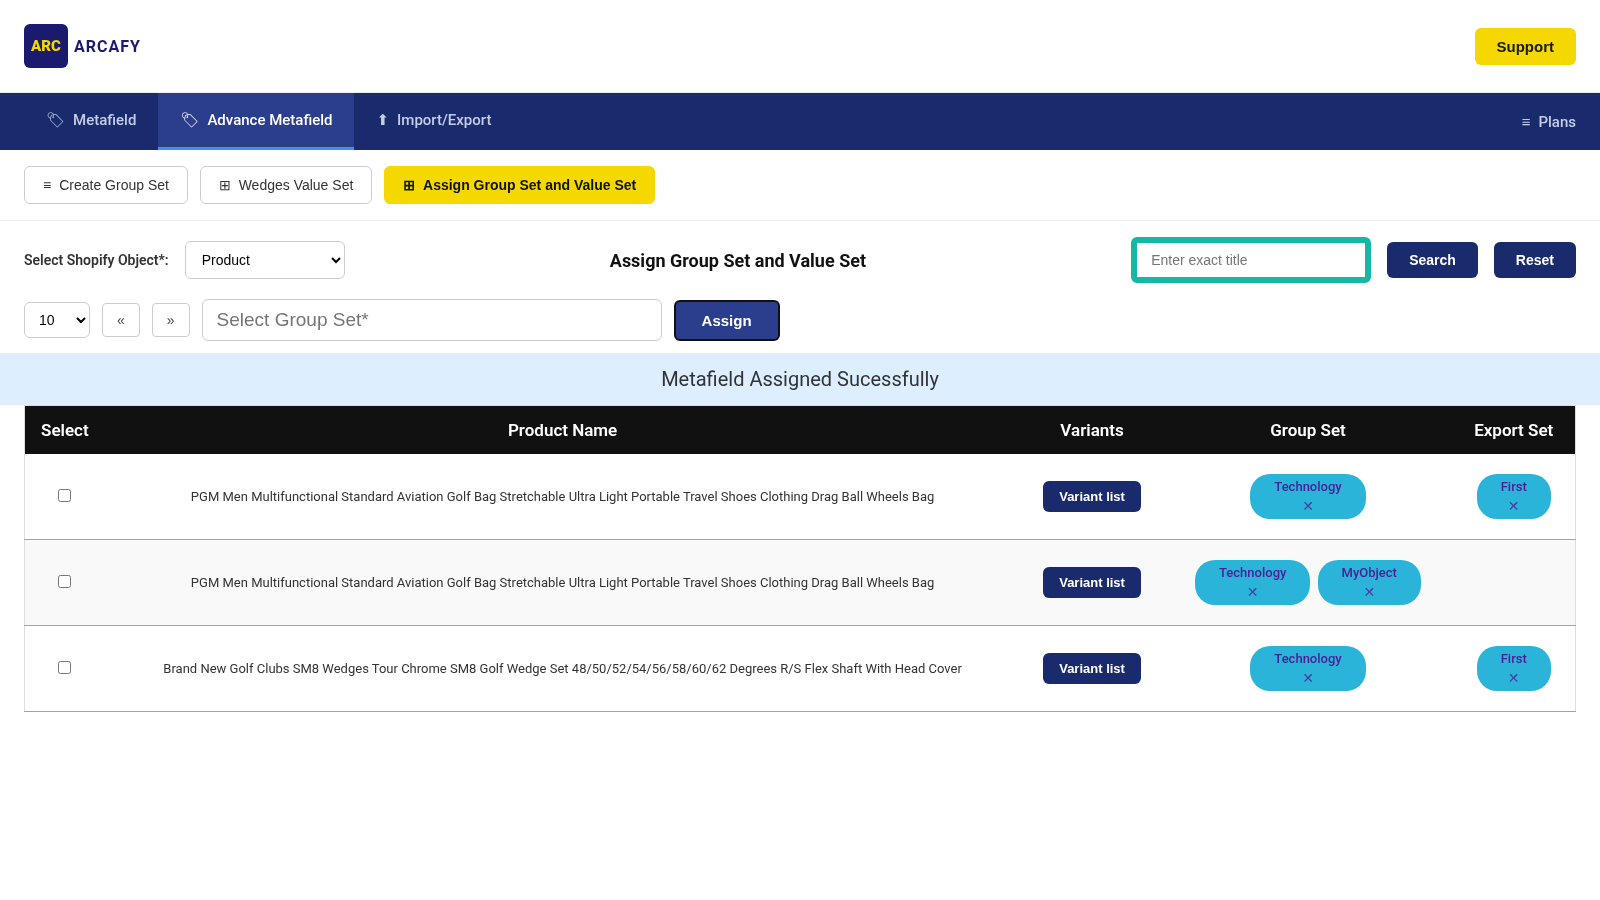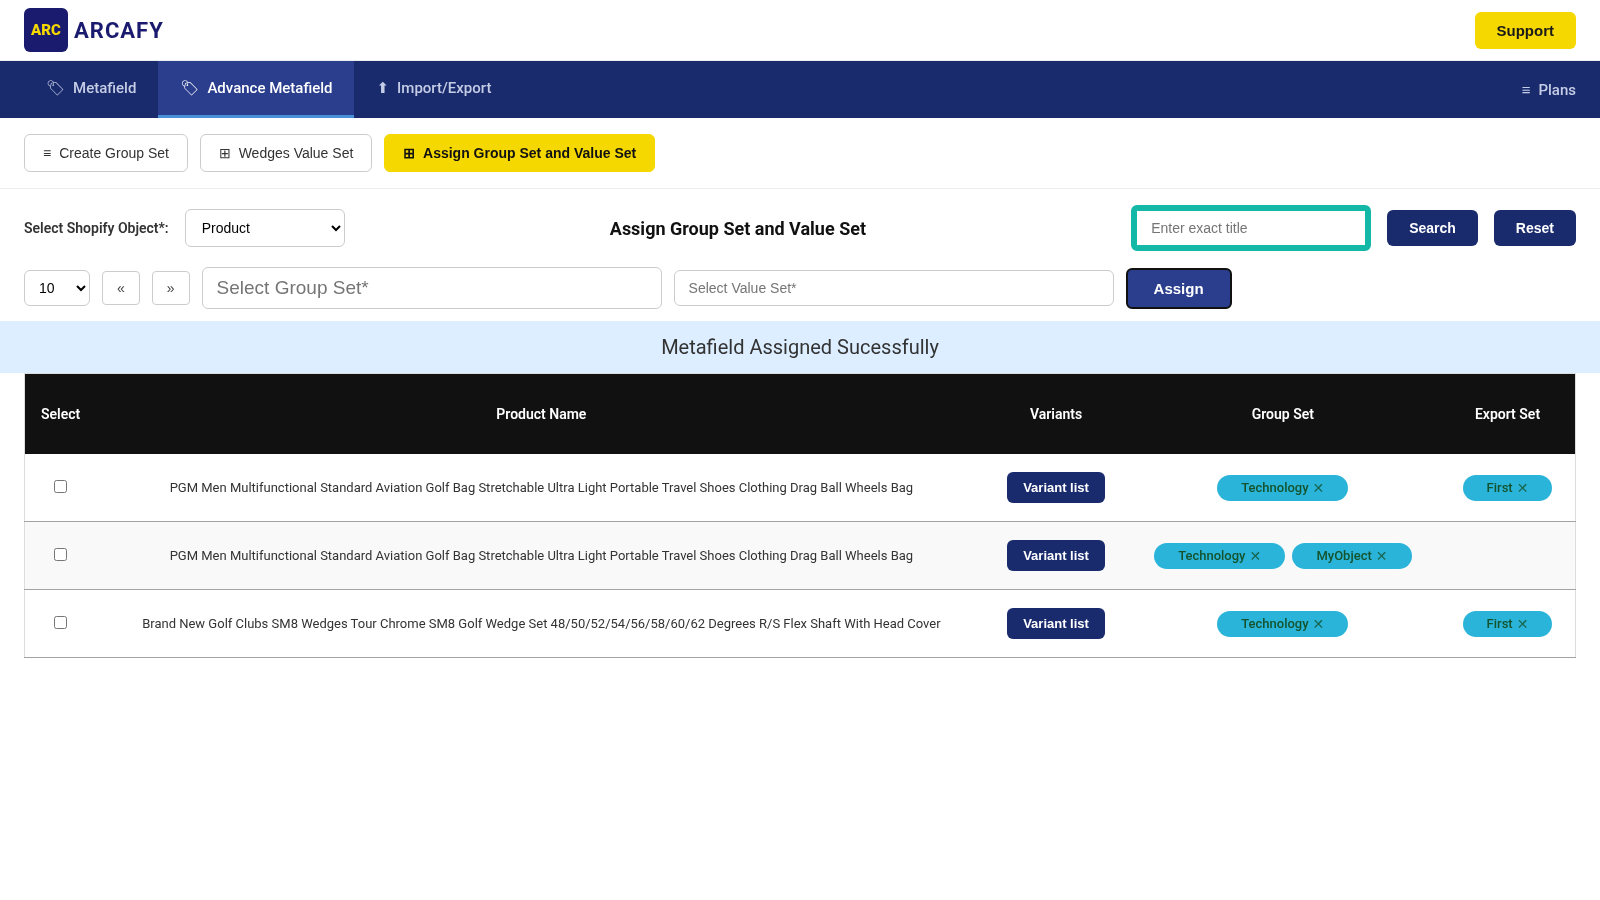"ARC" .top-bar { padding: 8px 24px -> 24px 24px }
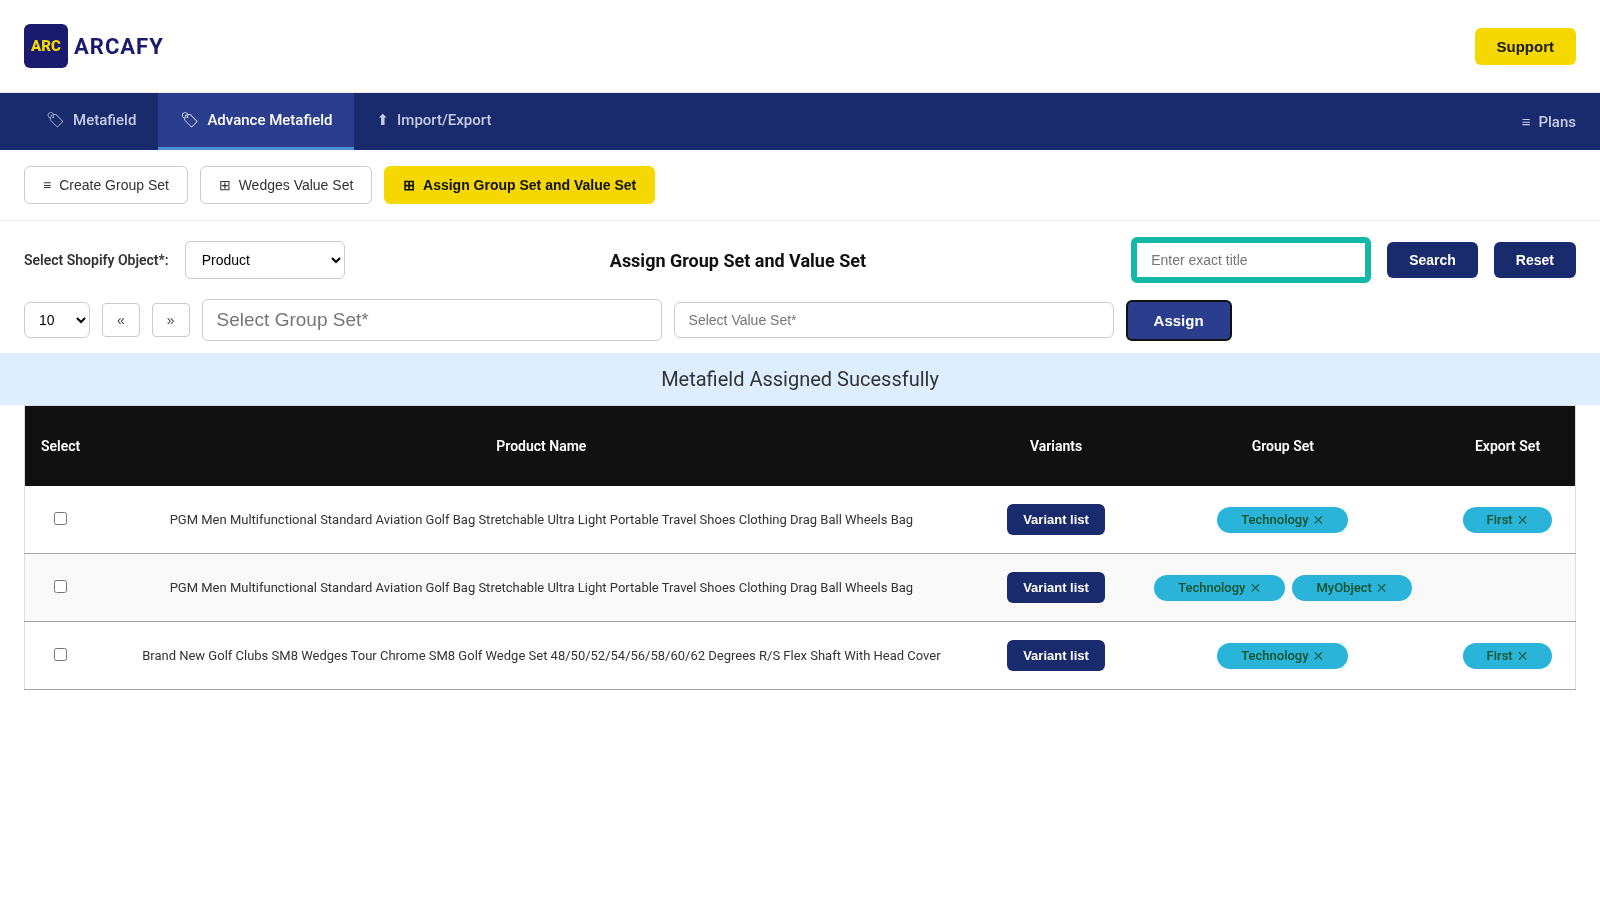"ARCAFY" .logo-text { font-size: 22px -> 16px }
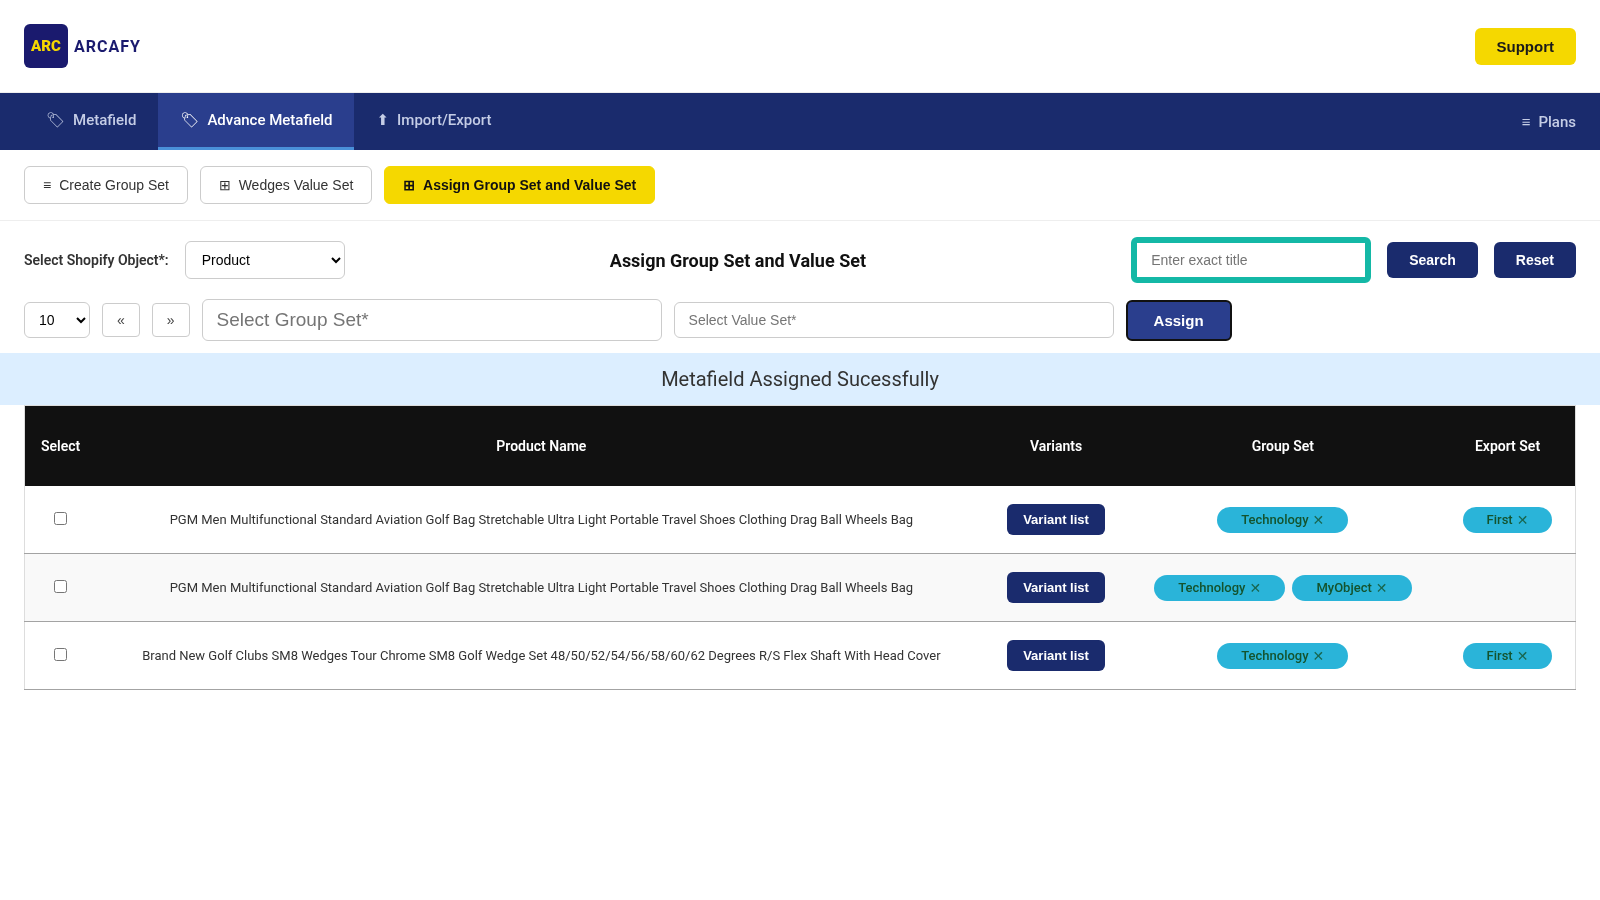"Select Value Set*" input.value-set-input { html: <input> -> none }
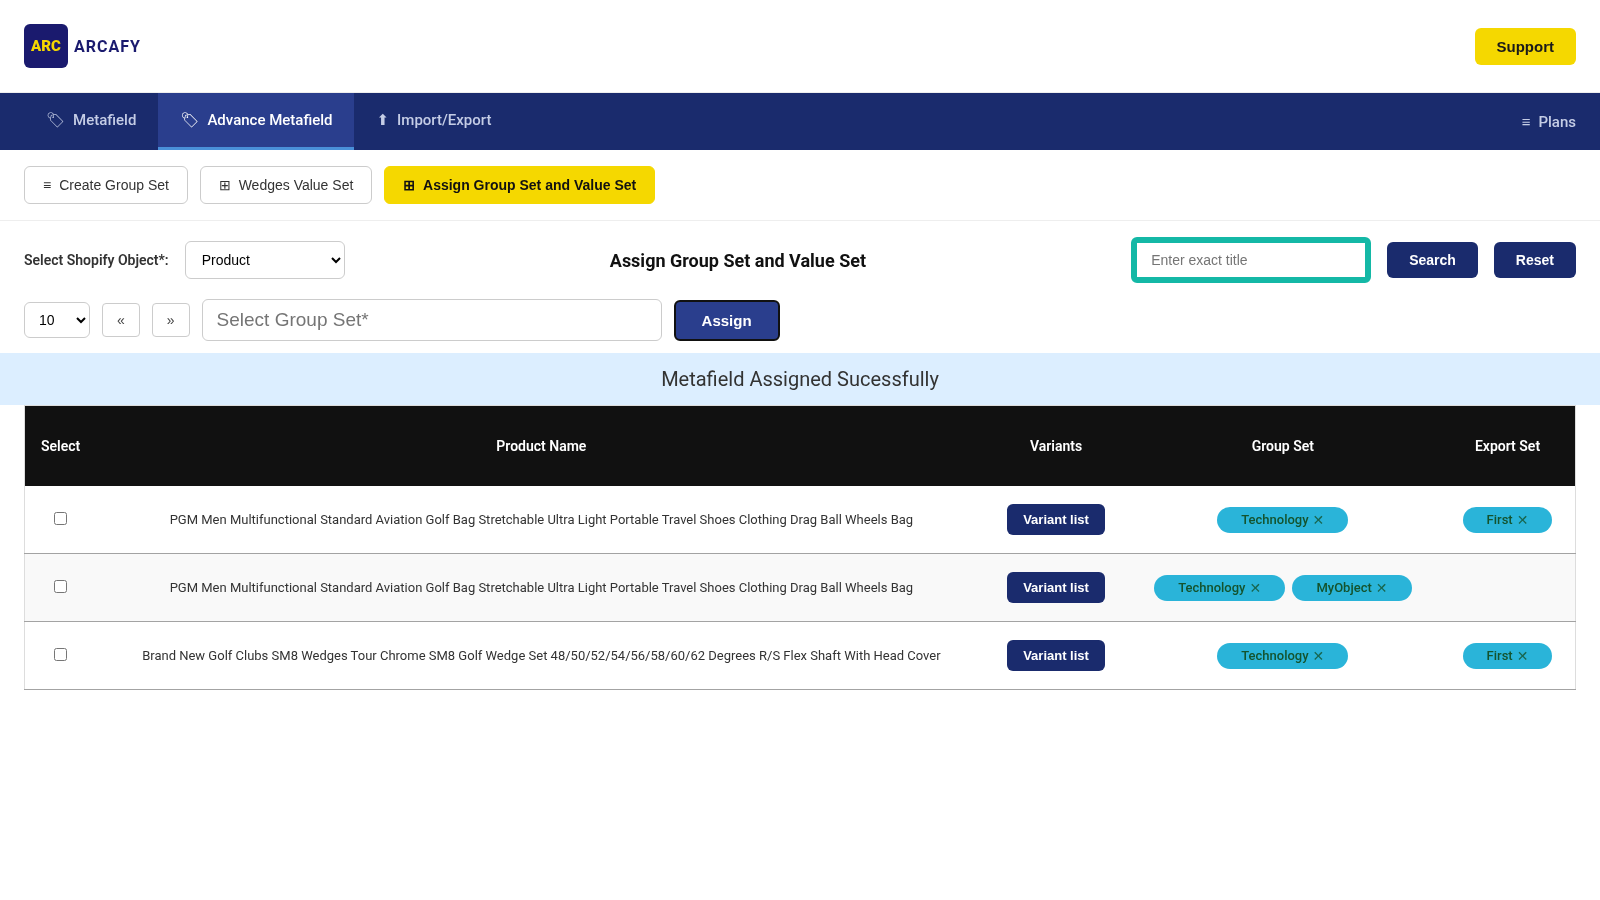"Select" thead th { font-size: 14px -> 17px; padding: 32px 16px -> 14px 16px }
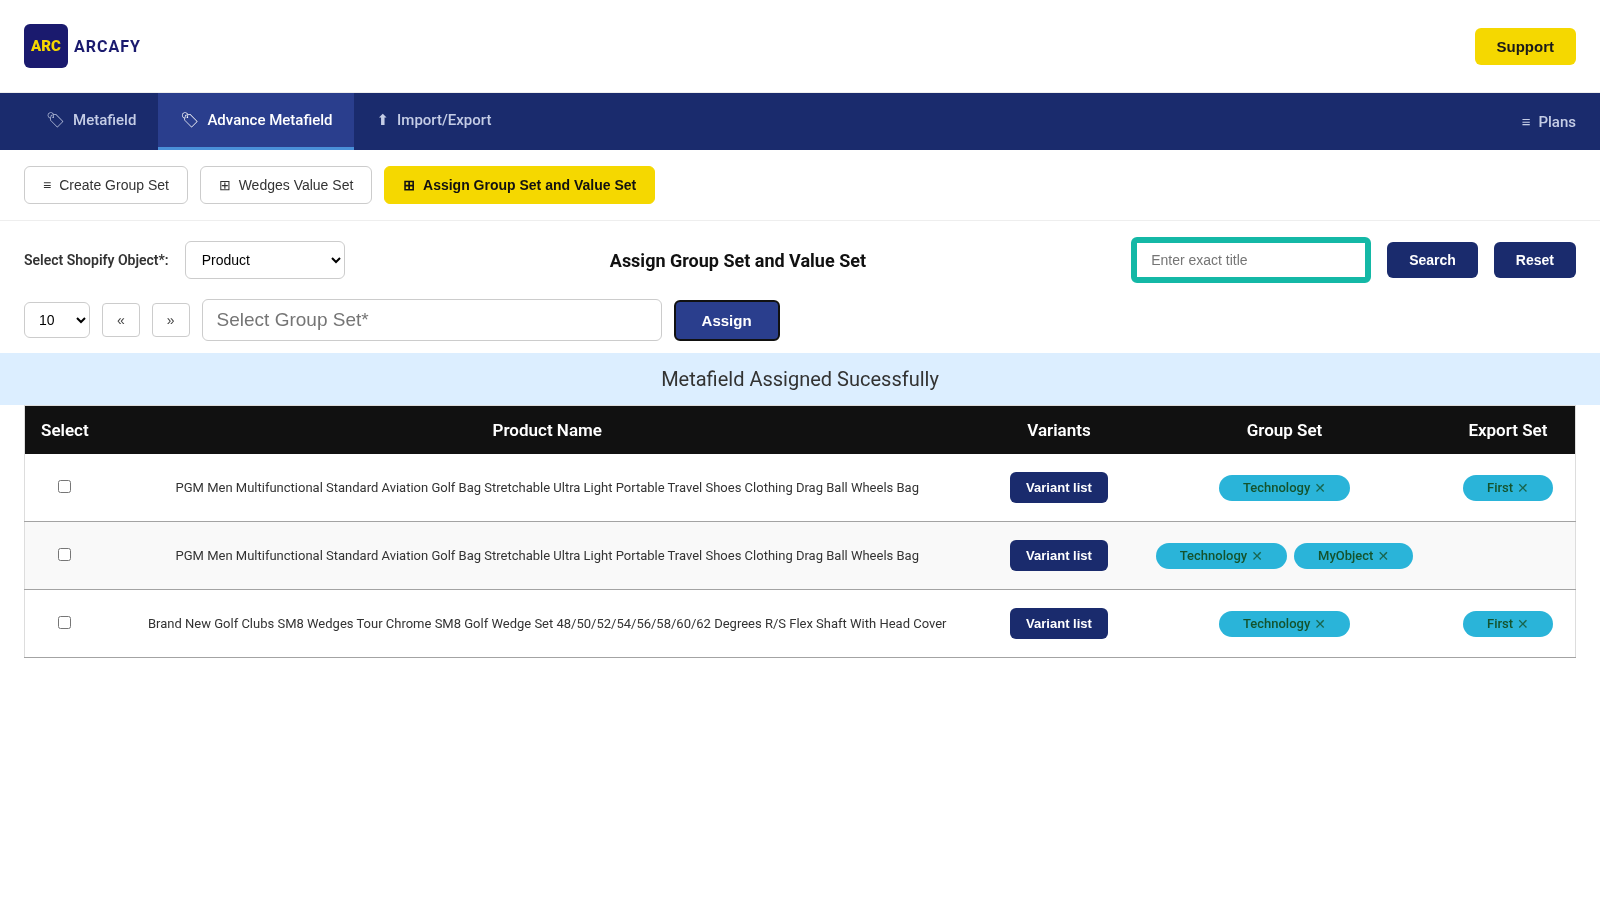"Technology" .tag-pill { color: #14532d -> #4c1d95; flex-direction: none -> column }
